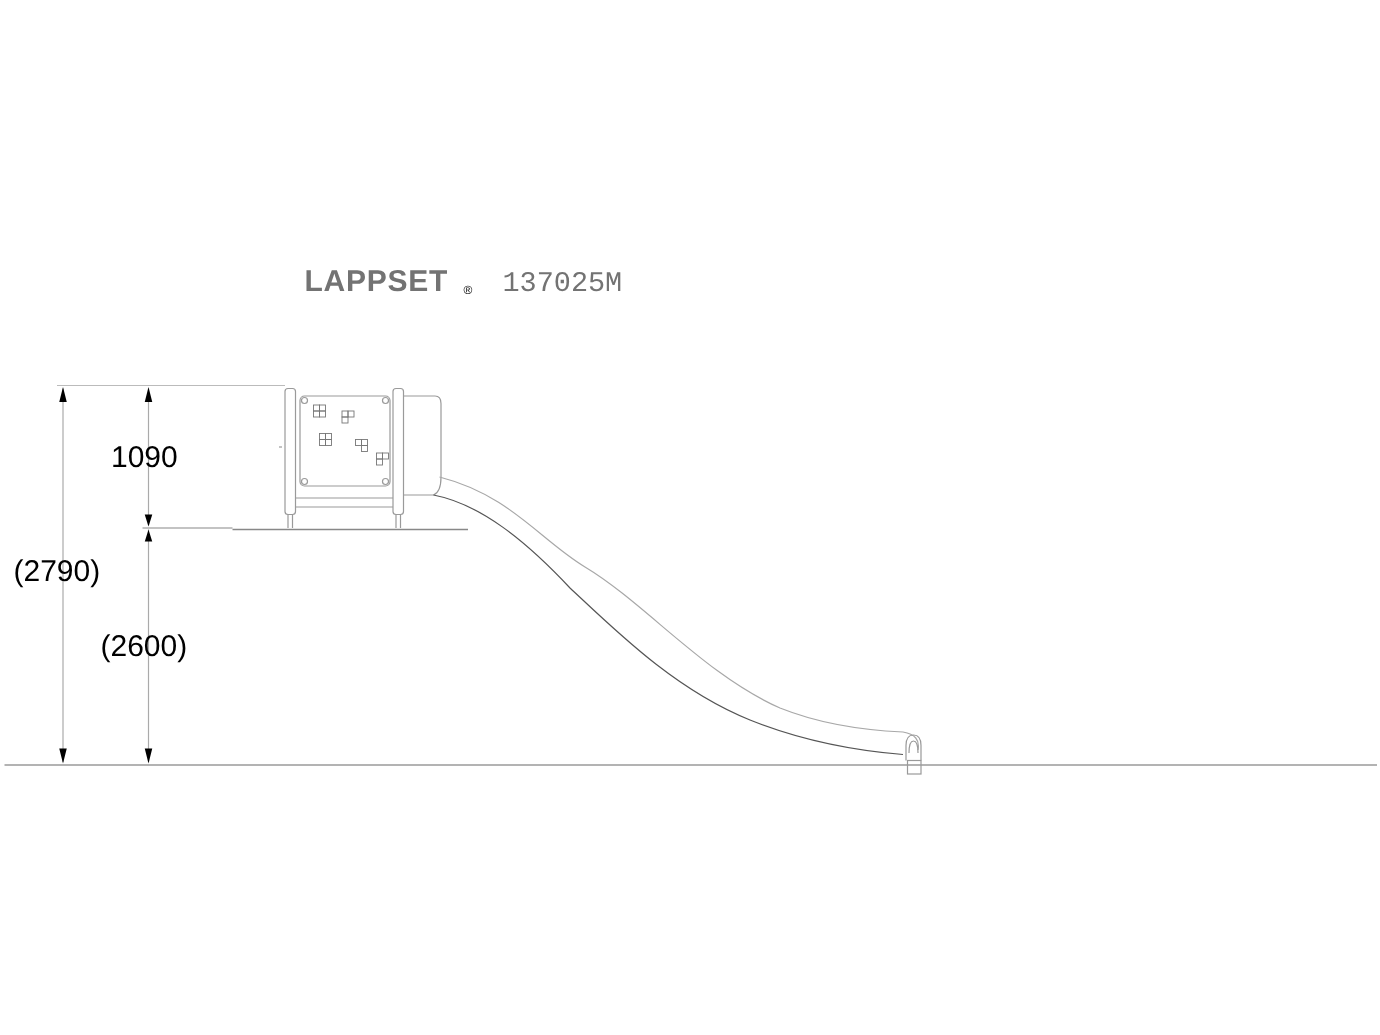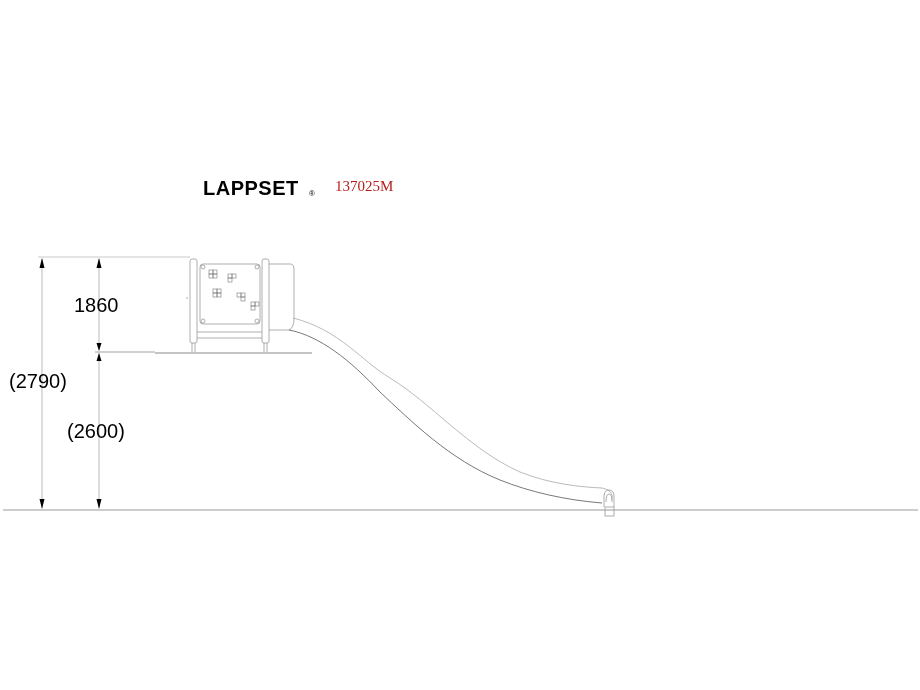"LAPPSET" .brand { color: #000000 -> #737373 }
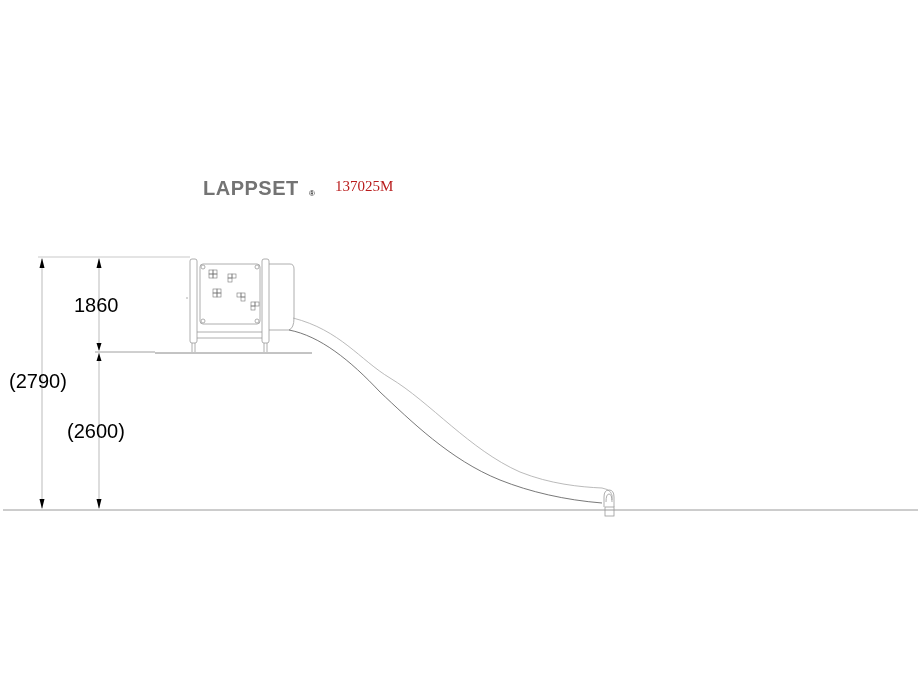"137025M" .model { color: #b91c1c -> #737373; font-family: Liberation Serif, serif -> Liberation Mono, monospace; font-size: 15px -> 19px }
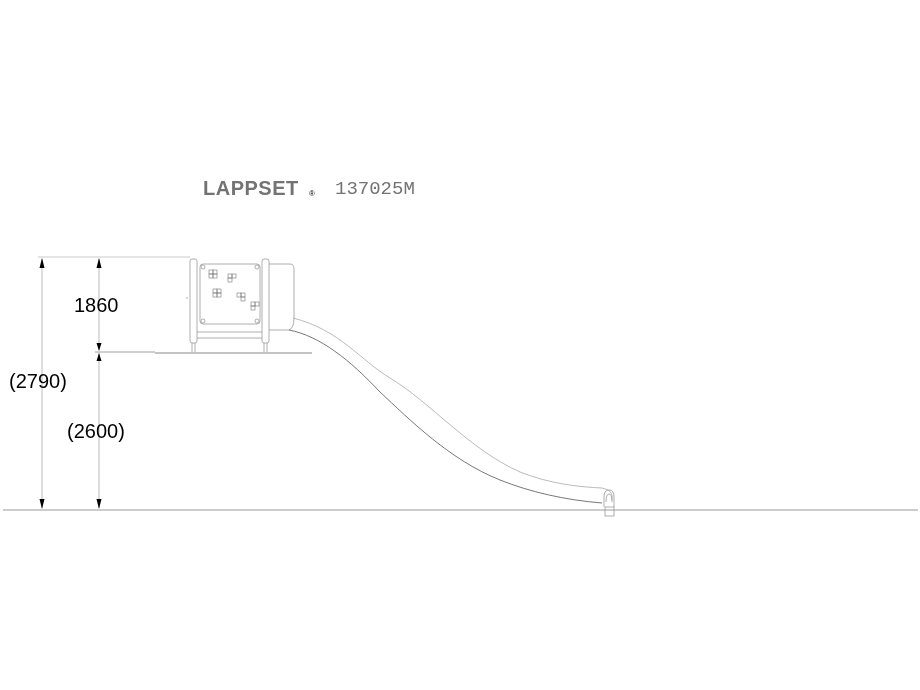"1860" span.dim { text: 1860 -> 1090 }
